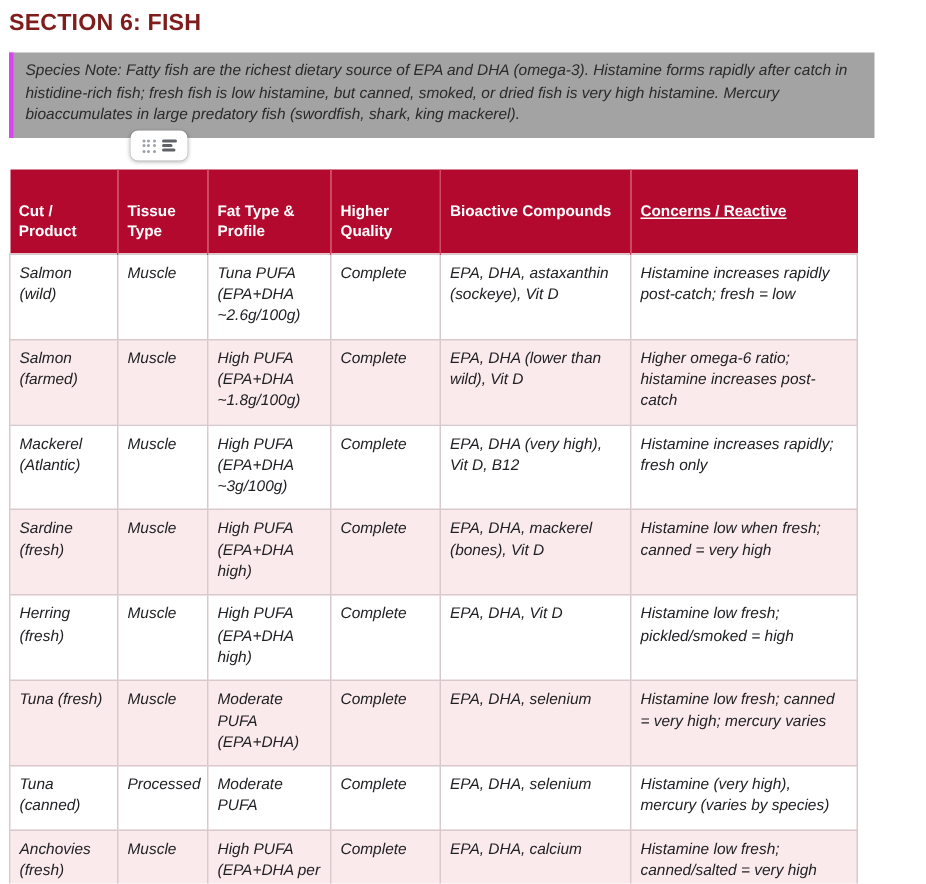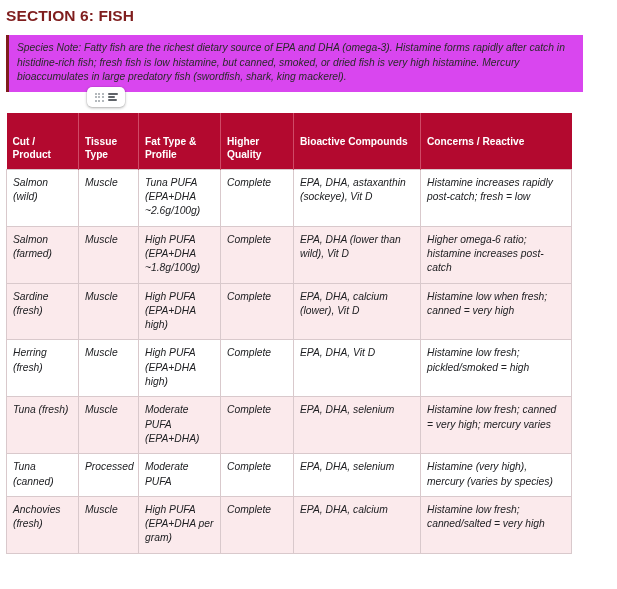"Species Note: Fatty fish are" .note-box { background: #d946ef -> #a3a3a3; border-left: 3px solid #7f1d1d -> 3px solid #d946ef }
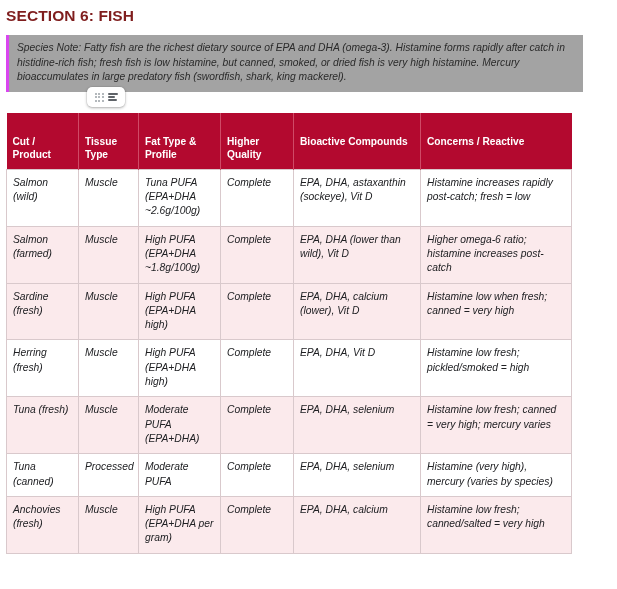"Concerns / Reactive" table.fish-table thead th:last-child { text-decoration: none -> underline }
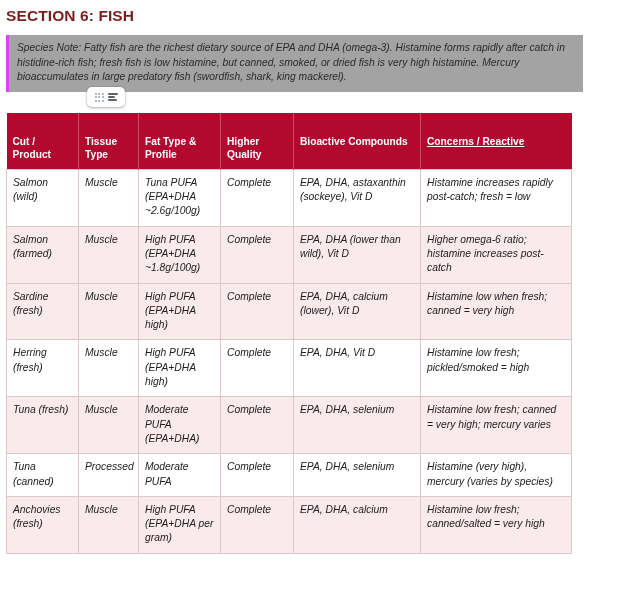"Mackerel (Atlantic)" tr { html: none -> <tr> <td>Mackerel (Atlantic)</td> <td>Muscle</td> <td>High PUFA (EPA+DHA ~3g/100g)</td> <td>Complete</td> <td>EPA, DHA (very high), Vit D, B12</td> <td>Histamine increases rapidly; fresh only</td> </tr> }
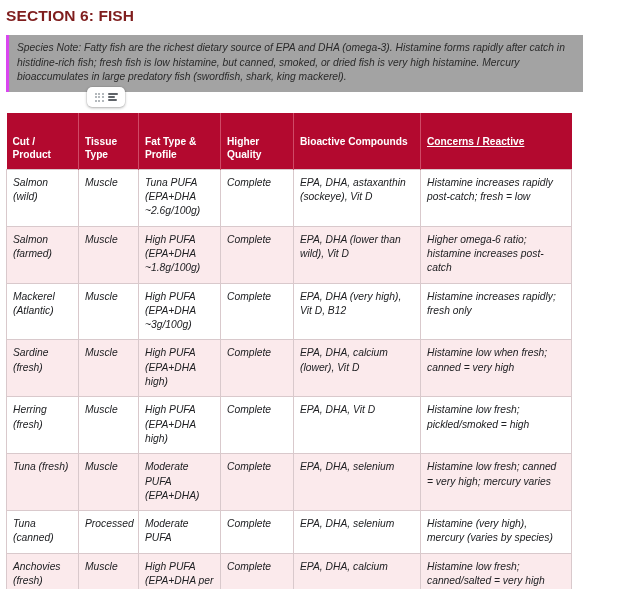"EPA, DHA, calcium (lower), Vit" td { text: calcium (lower -> mackerel (bones }
